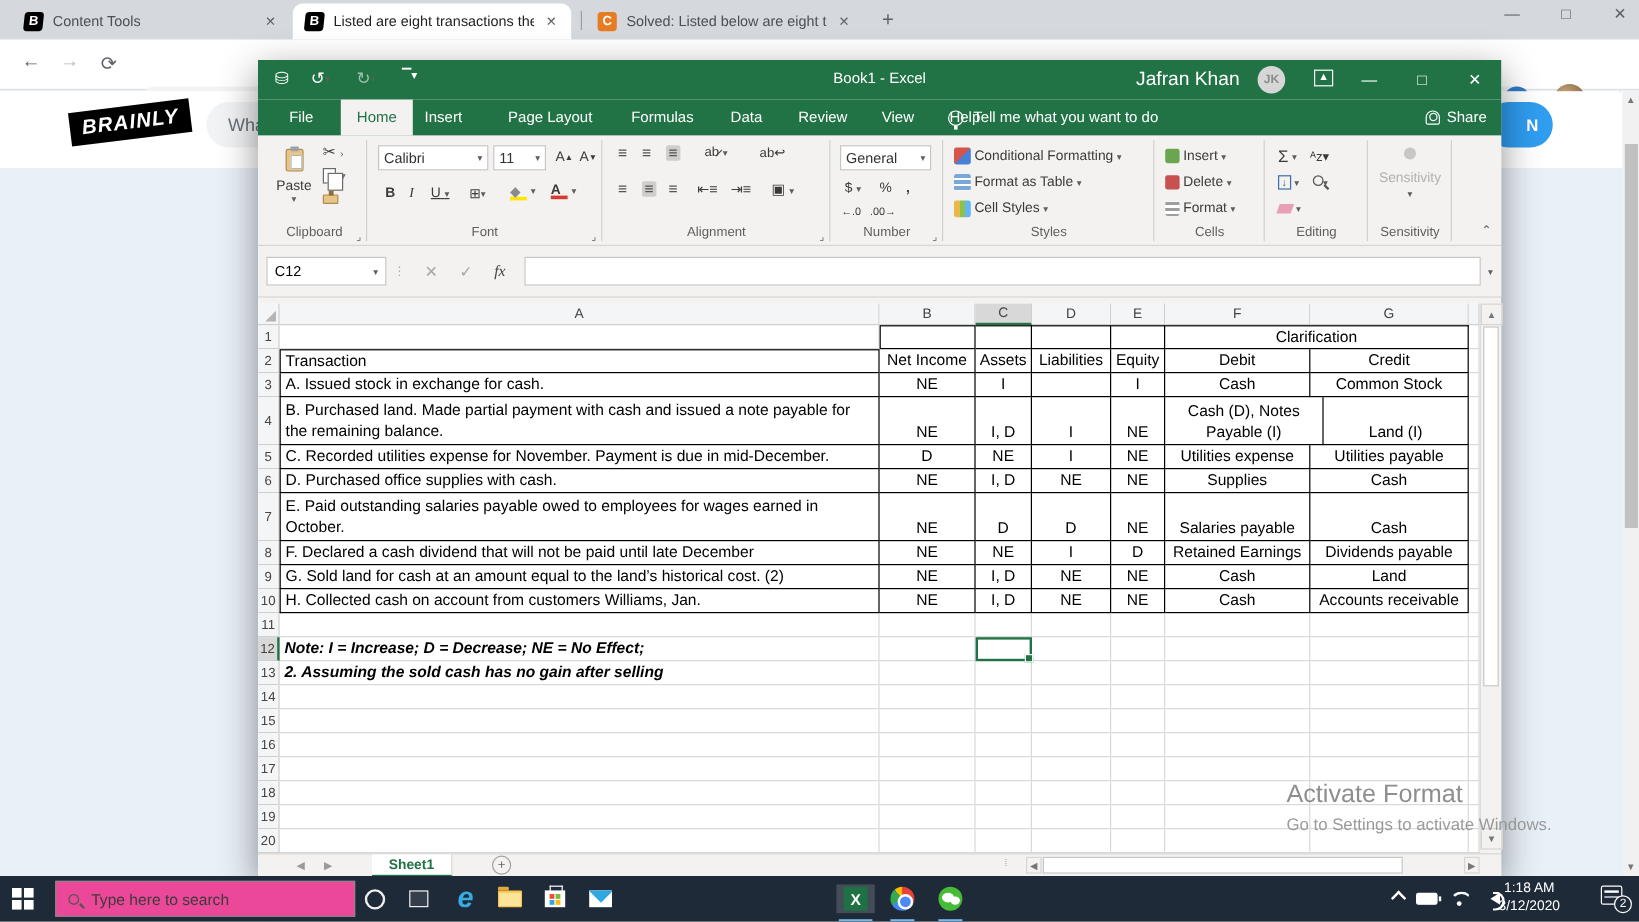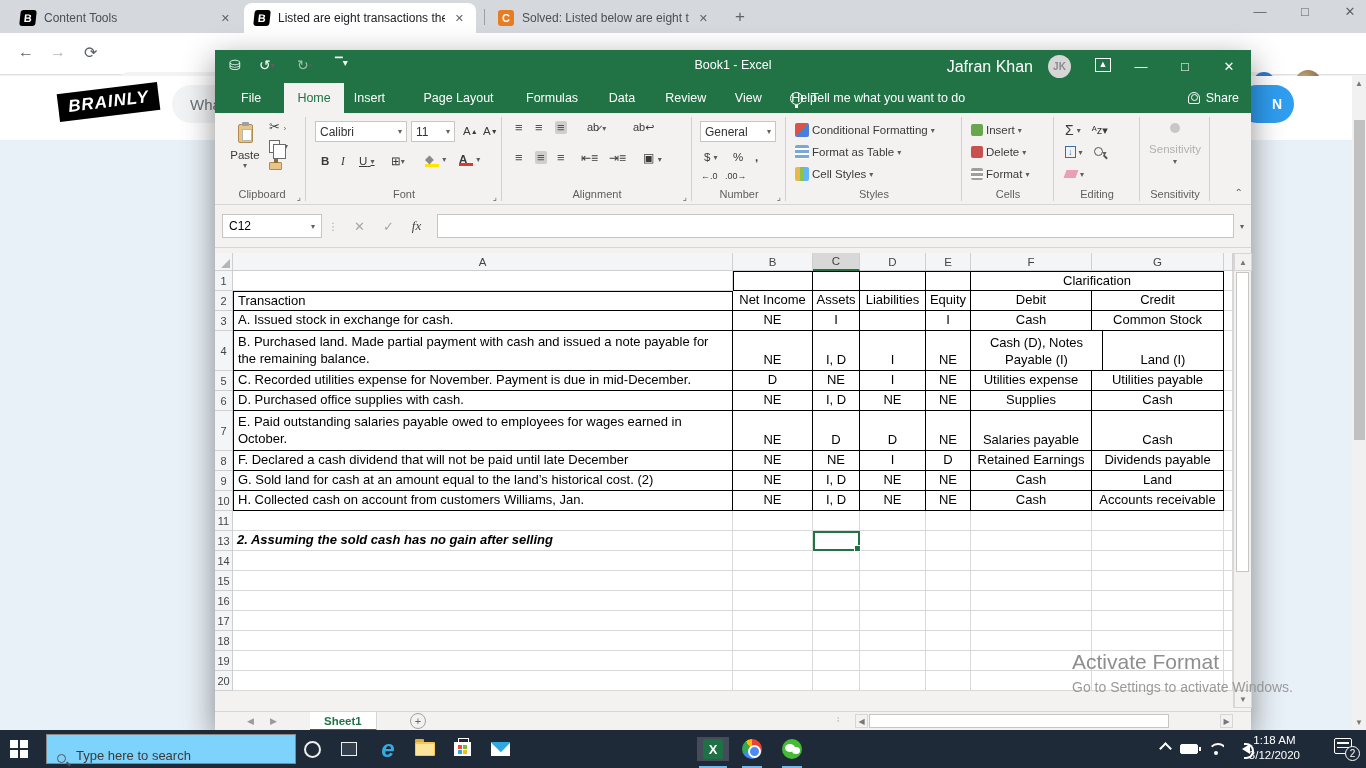"12" div.grow { html: none -> <div> <div>12</div> <div>Note: I = Increase; D = Decrease; NE = No Effect;</div> <div></div> <div></div> <div></div> <div></div> <div></div> <div></div> <div></div> </div> }
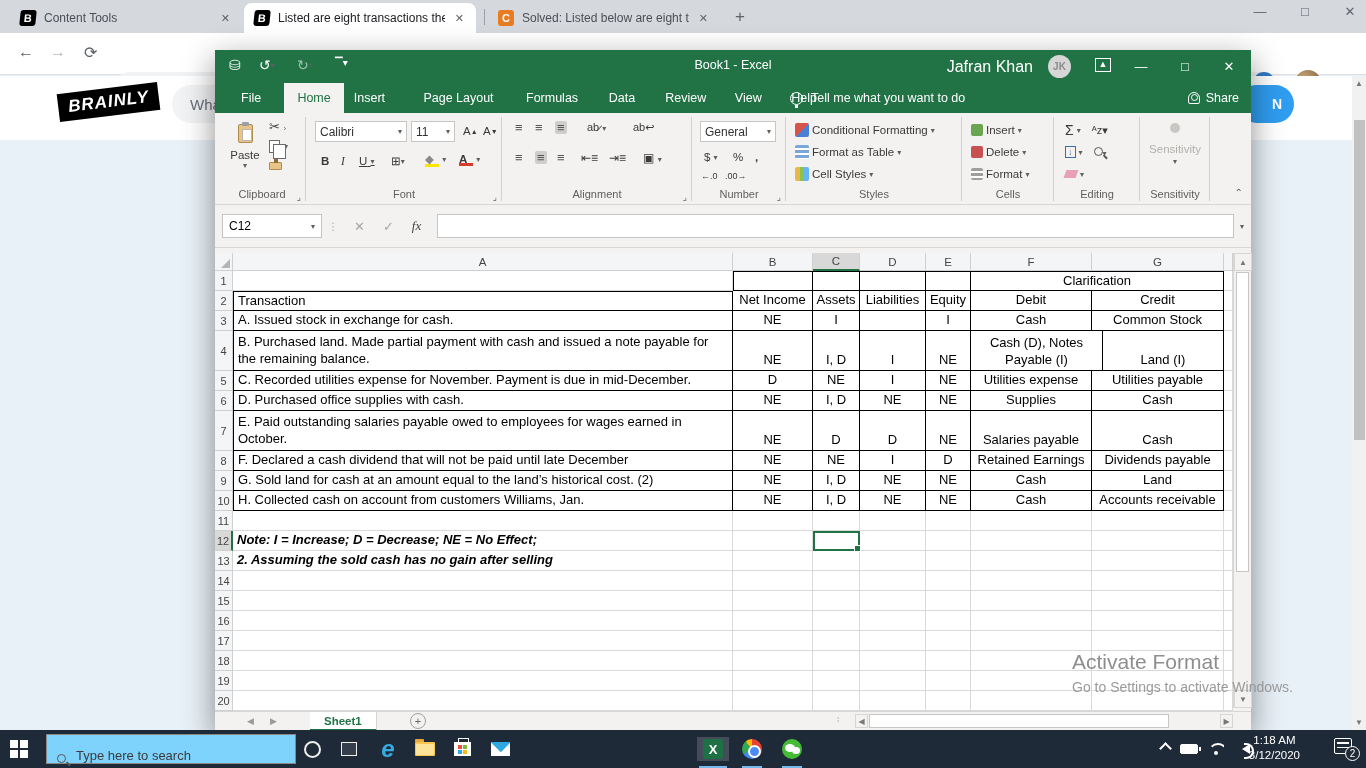"Type here to search" #tbsearch { align-items: flex-end -> center; background: #7dd3fc -> #ec4899 }
